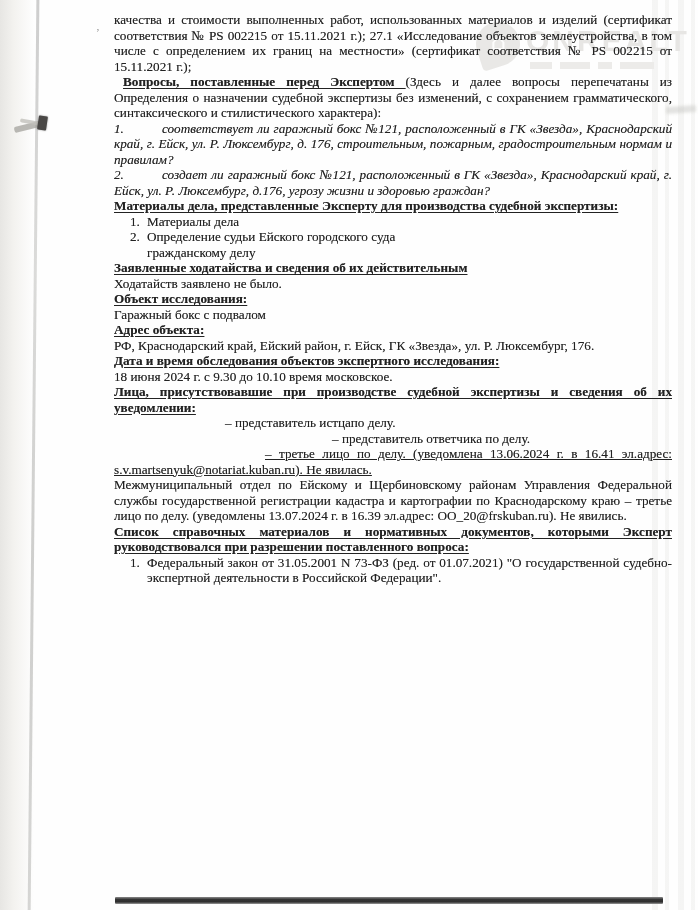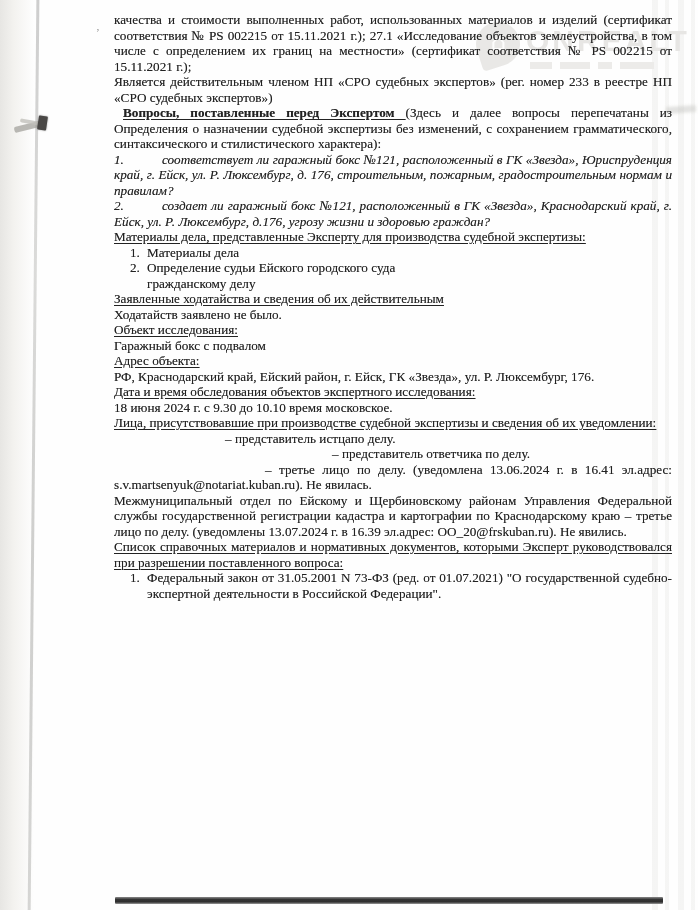"Является действительным членом НП «СРО" p.jp { html: <p>Является действительным членом НП «СРО судебных экспертов» (рег. номер 233 в реестре НП «СРО судебных экспертов»)</p> -> none }
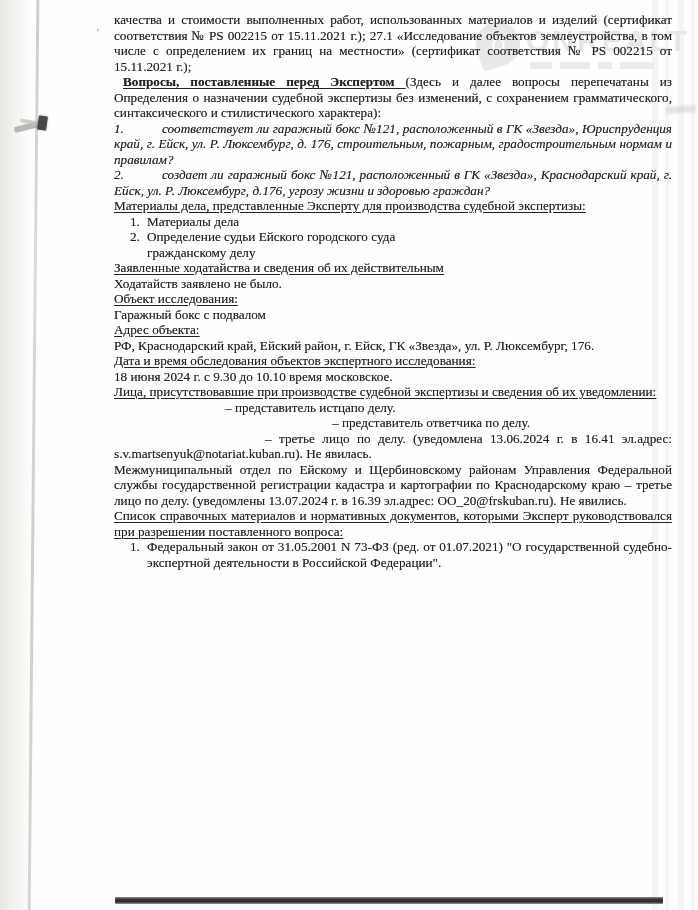"соответствует ли гаражный бокс №121," span { text: Юриспруденция -> Краснодарский }
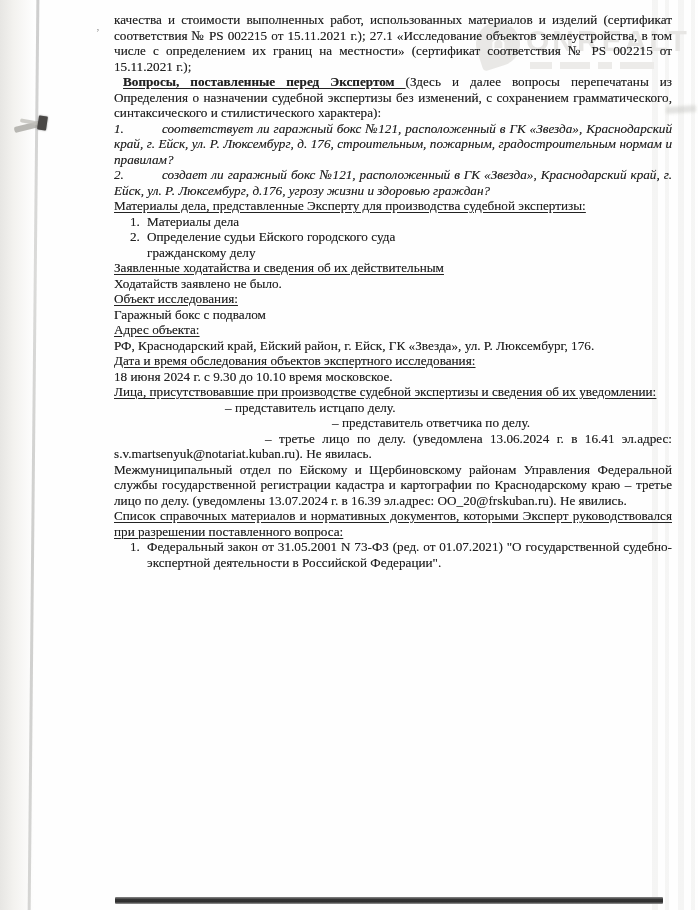"Материалы дела, представленные Эксперту" .sec-heading { font-weight: normal -> bold }
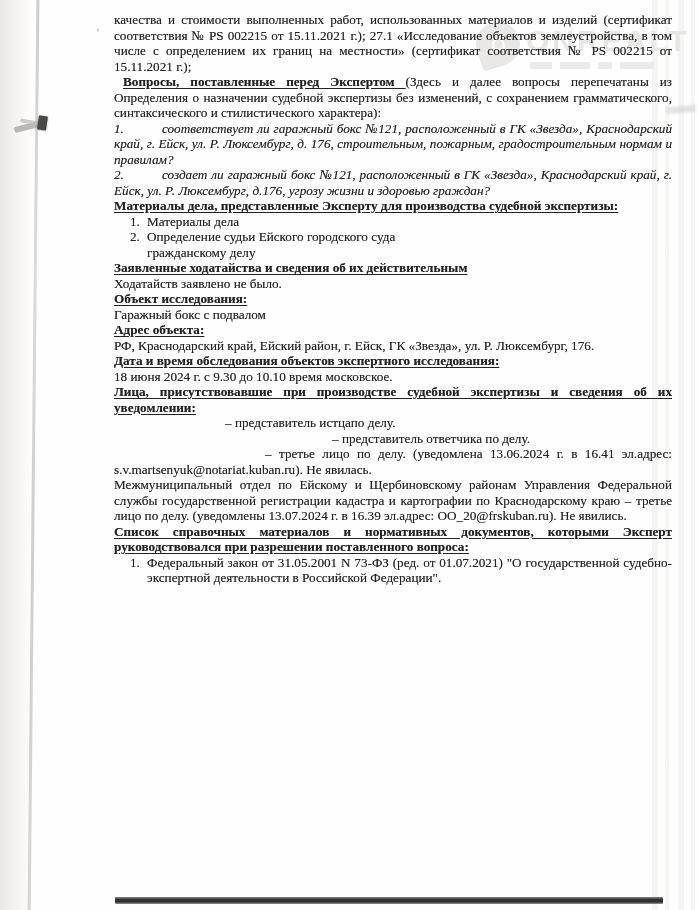"– третье лицо по делу." .tp2 { text-decoration: none -> underline }
